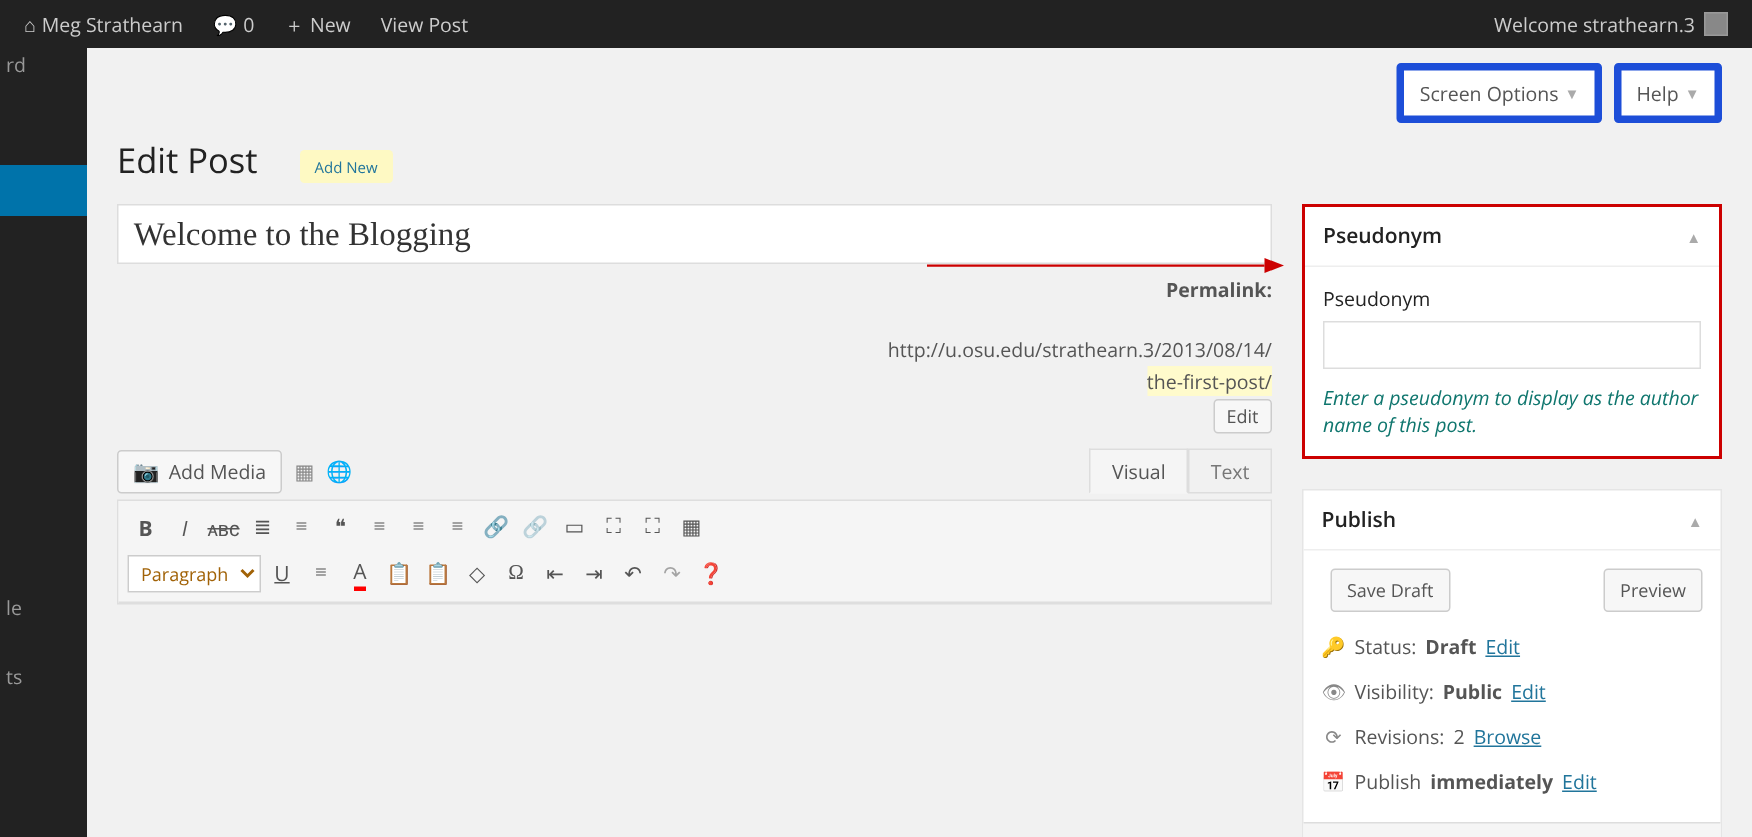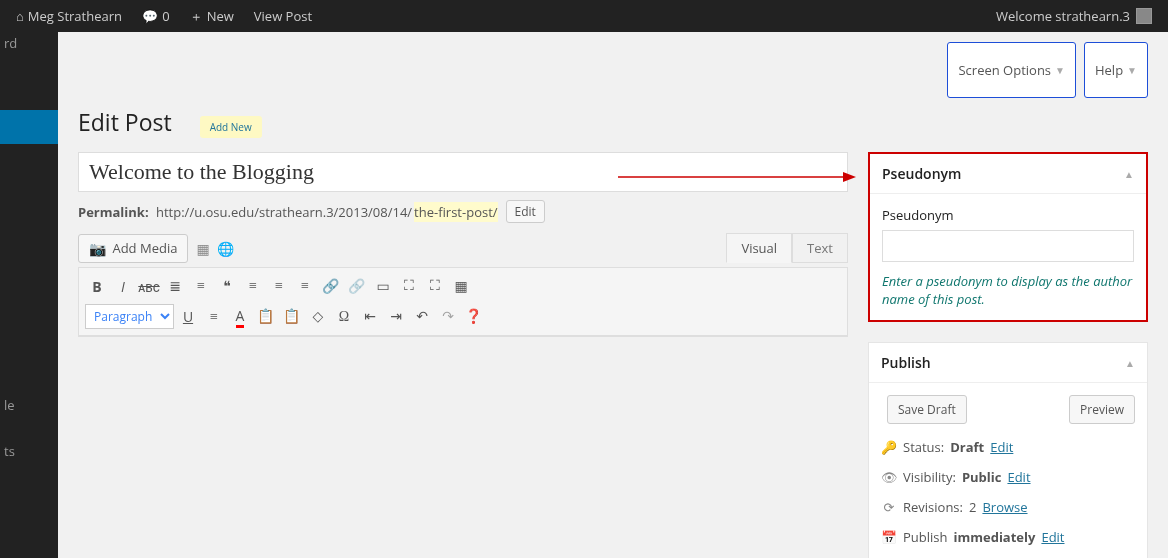"Screen Options" .top-btn { border: 1px solid #1d4ed8 -> 5px solid #1d4ed8; padding: 18px 10px -> 6px 10px }
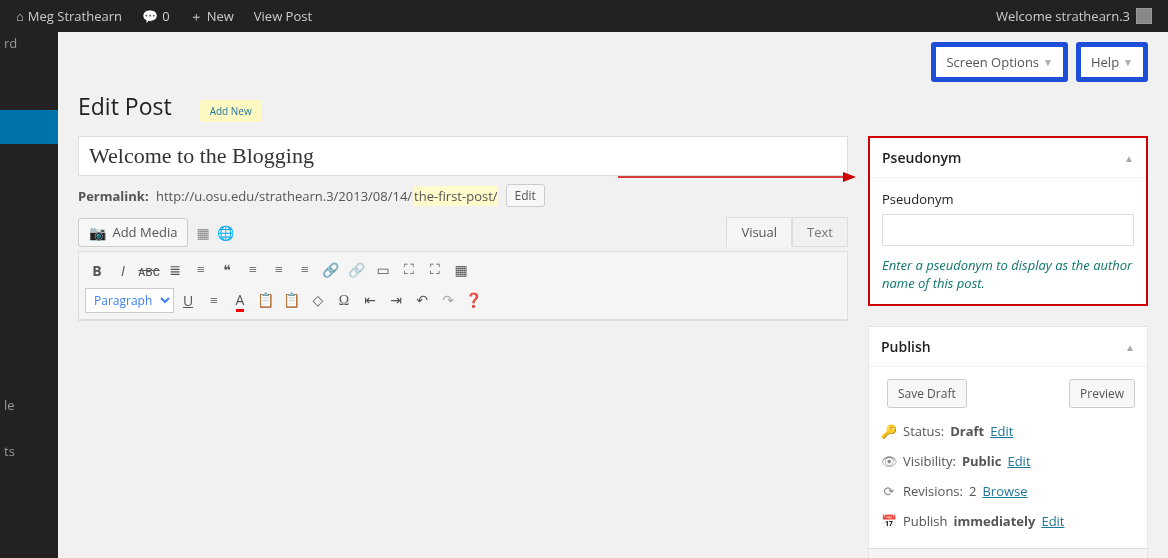"Permalink:" .permalink-row { align-items: center -> flex-end; flex-direction: none -> column }
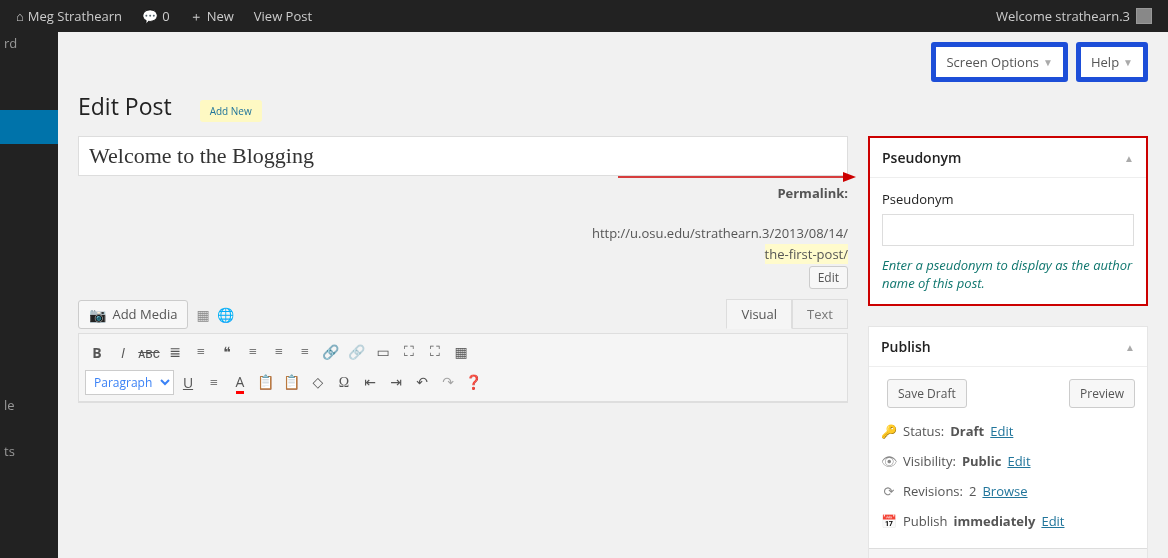"Paragraph" .tb-select { color: #3b82f6 -> #a16207 }
